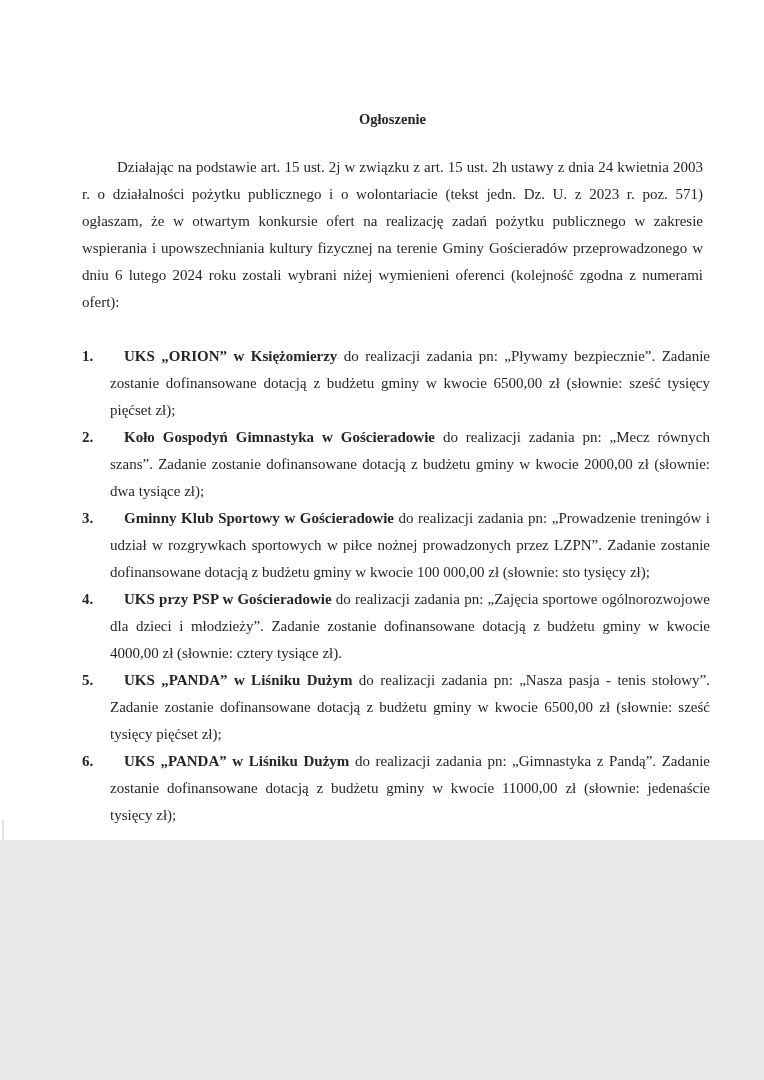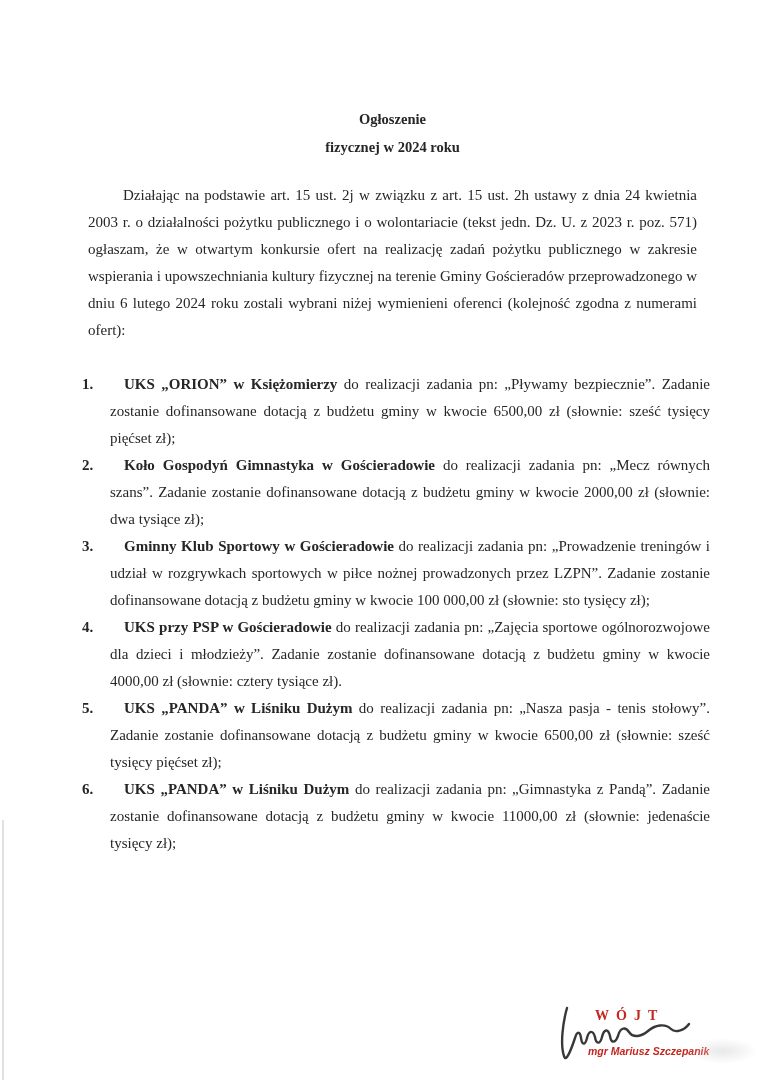"Ogłoszenie" .page { height: 1080px -> 840px }
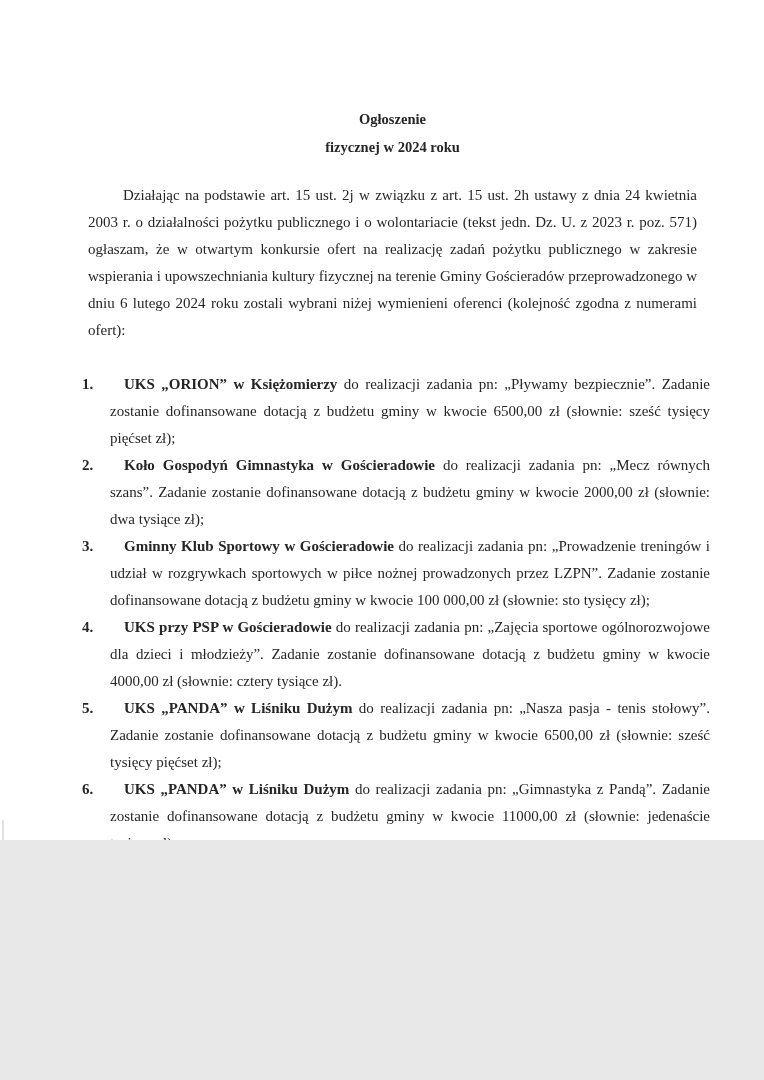"fizycznej w 2024 roku" div { html: <div>fizycznej w 2024 roku</div> -> none }
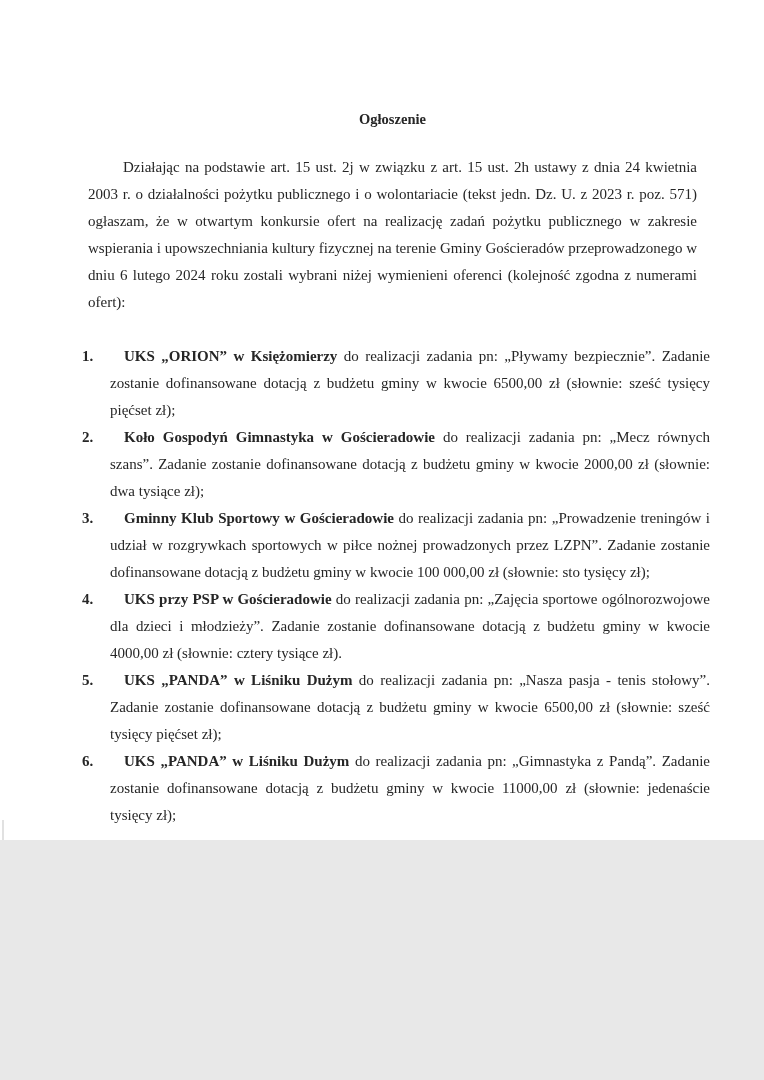"Działając na podstawie art. 15" .intro { margin: 13px -> 7px }
